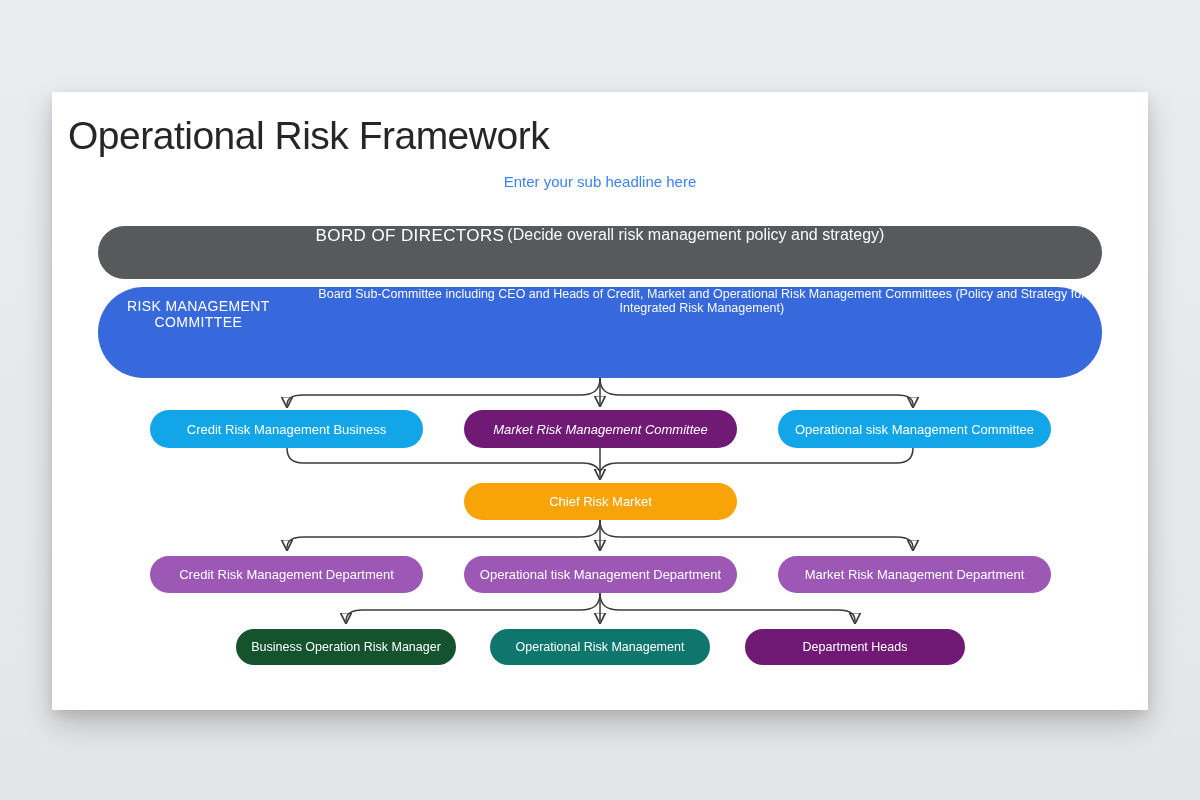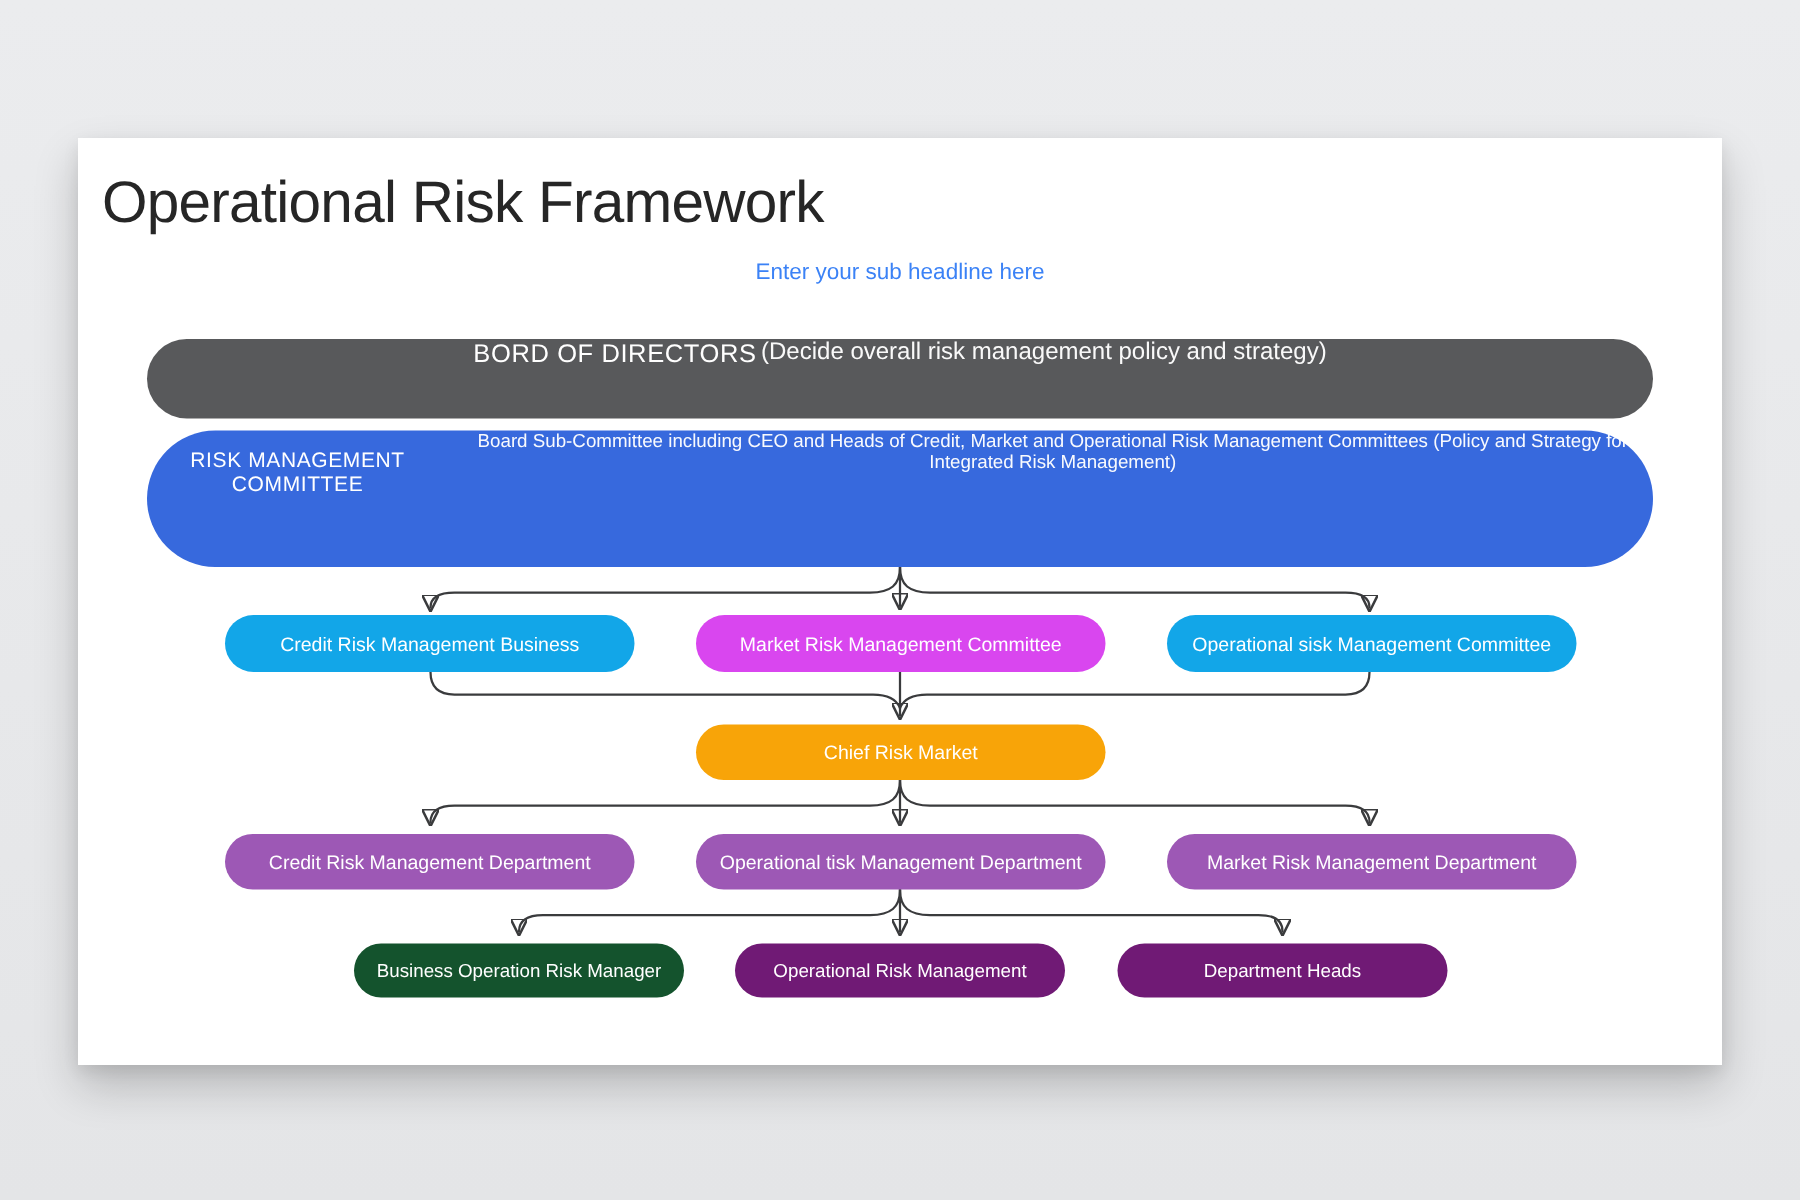"Market Risk Management Committee" div.pill { background-color: #d946ef -> #701a75; font-style: none -> italic }
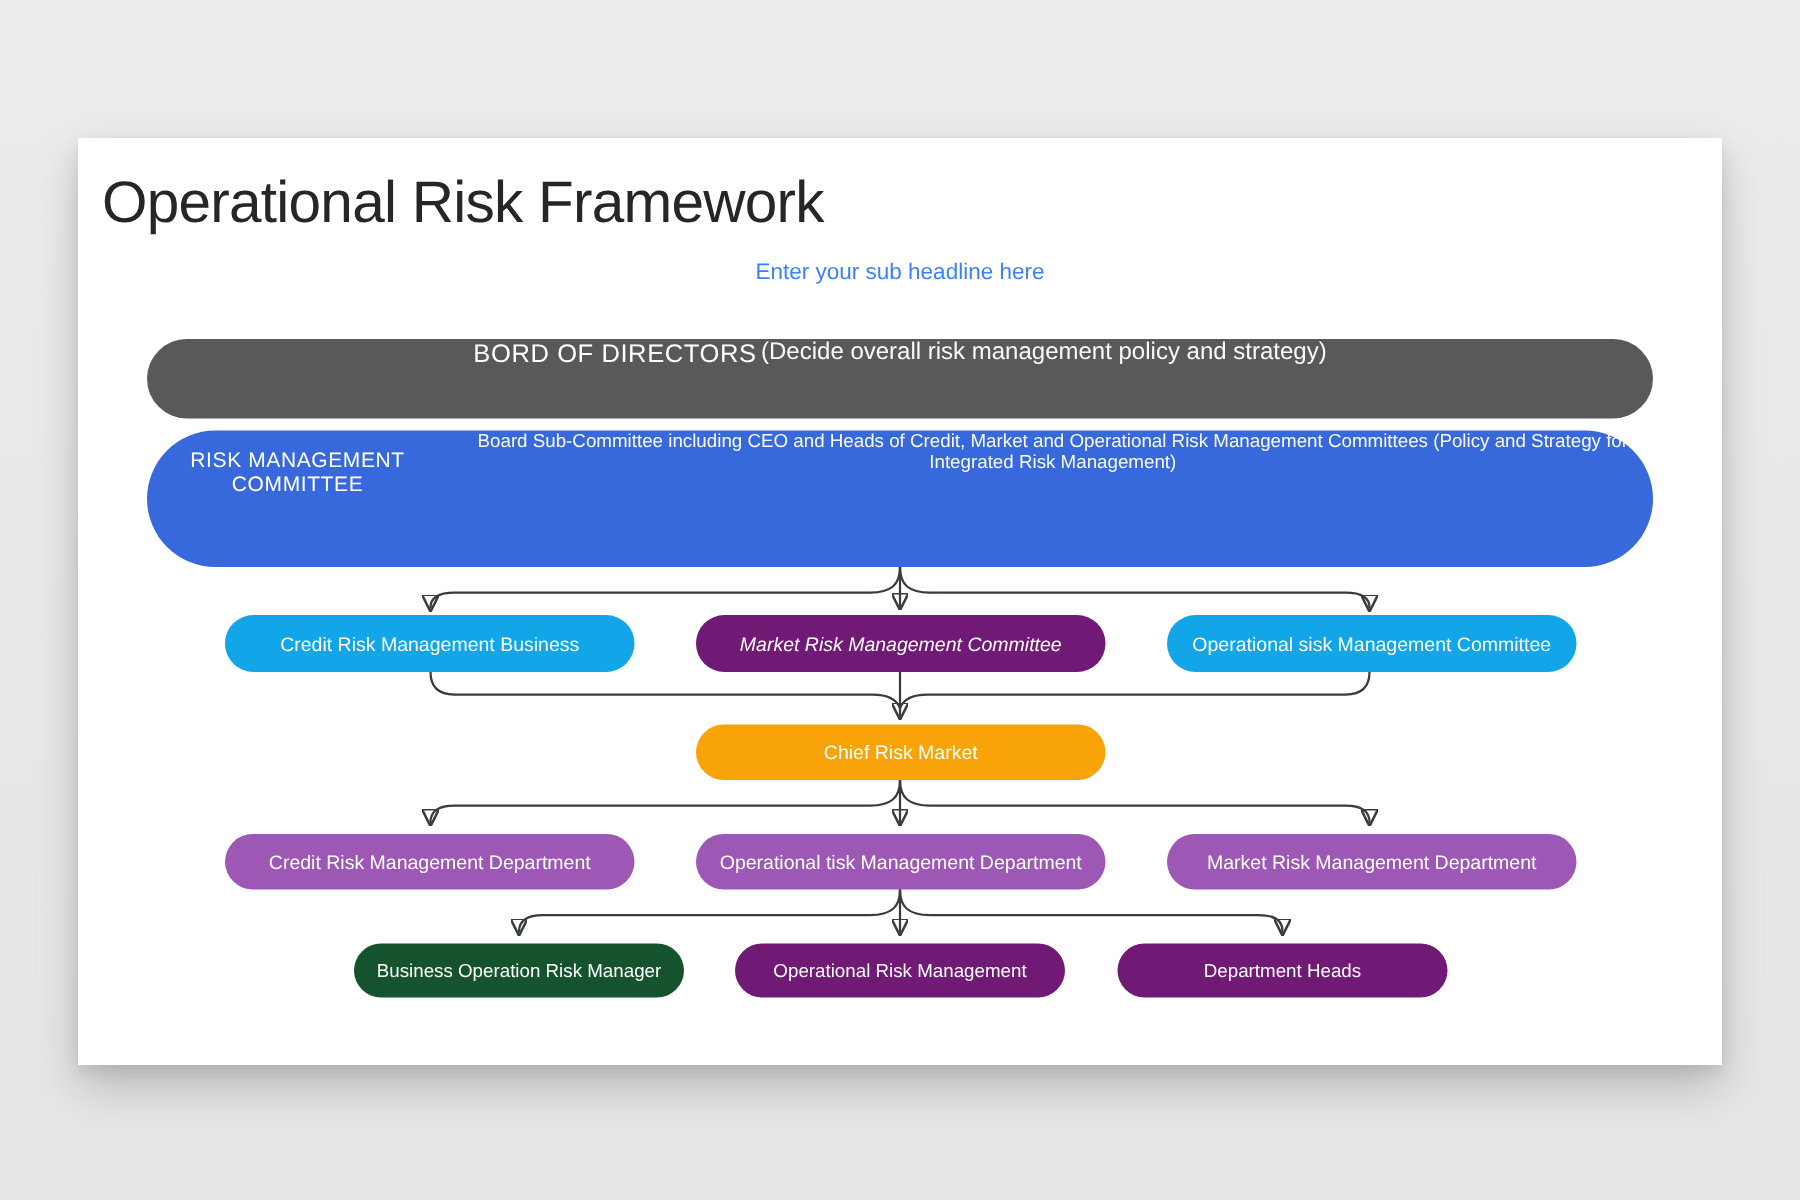"Operational Risk Management" div.pill { background-color: #701a75 -> #0f766e }
